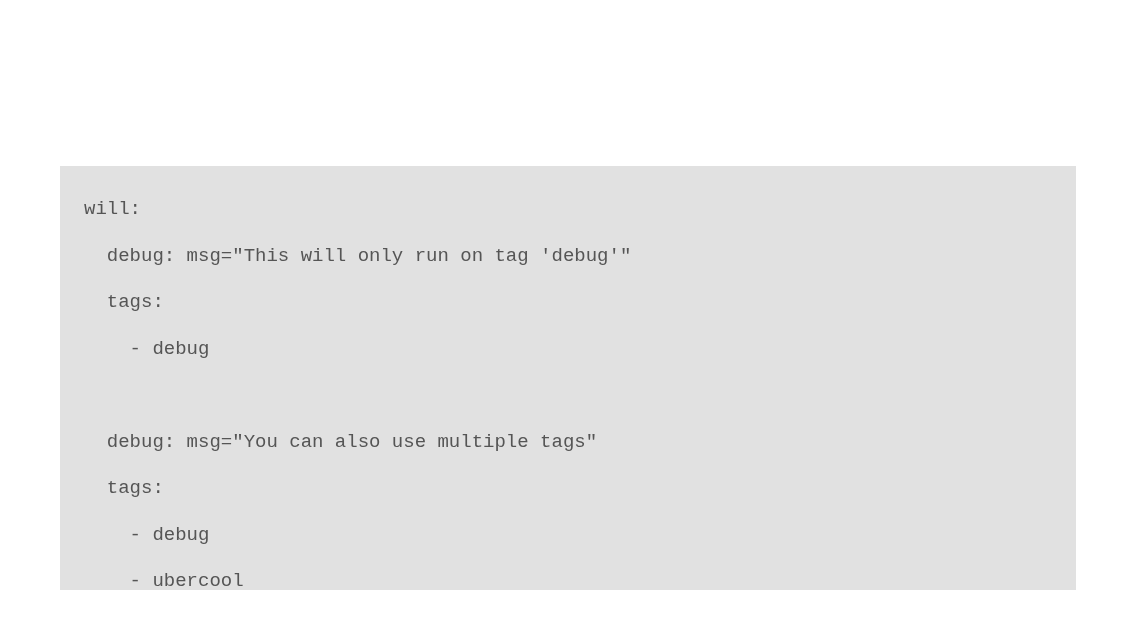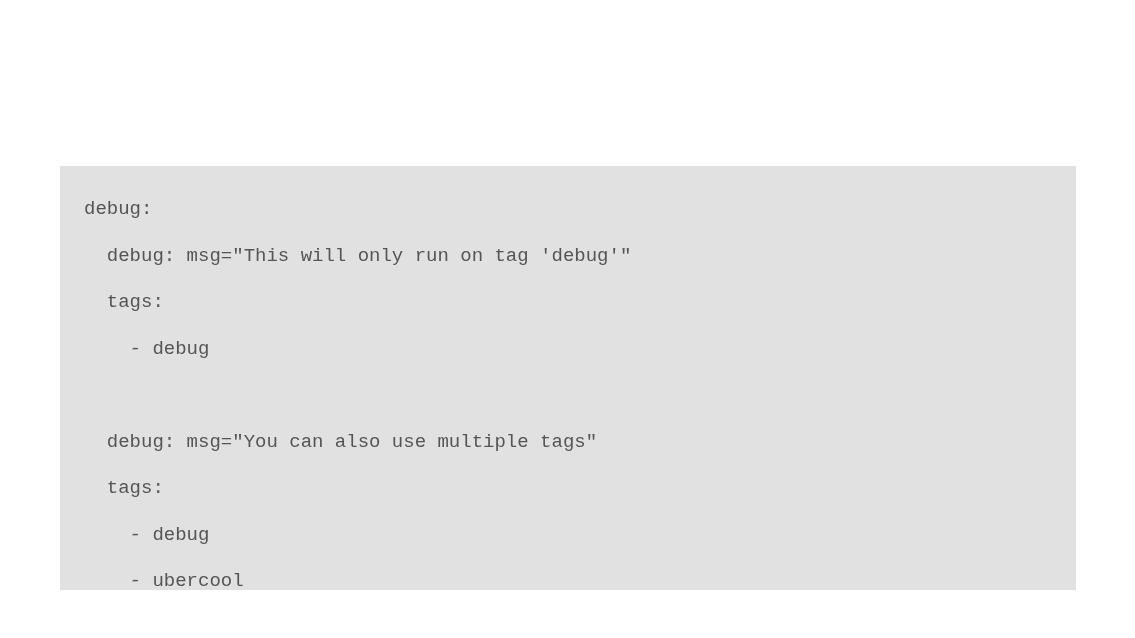"debug:" span { text: debug -> will }
